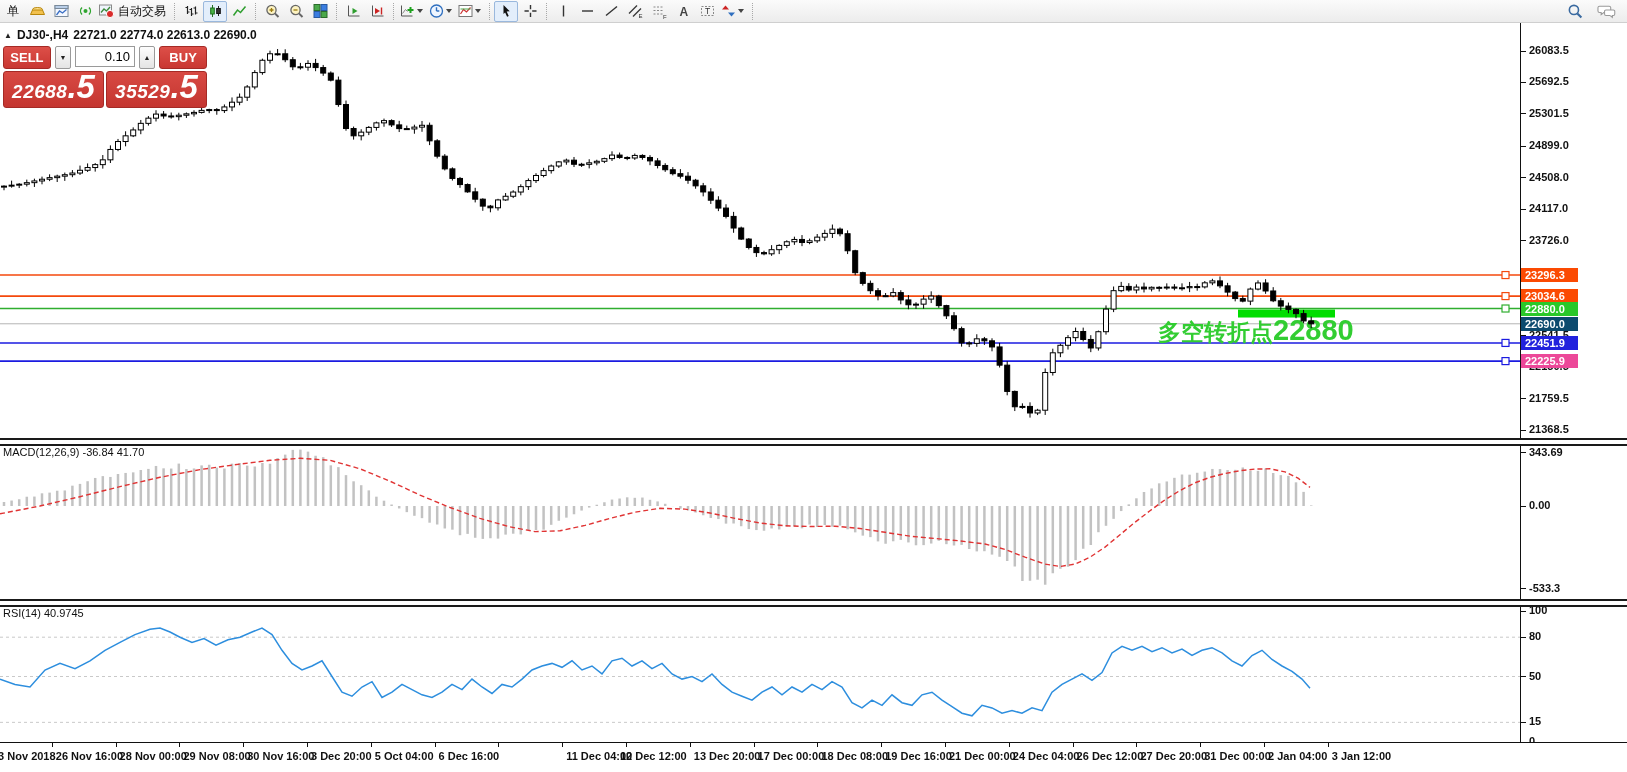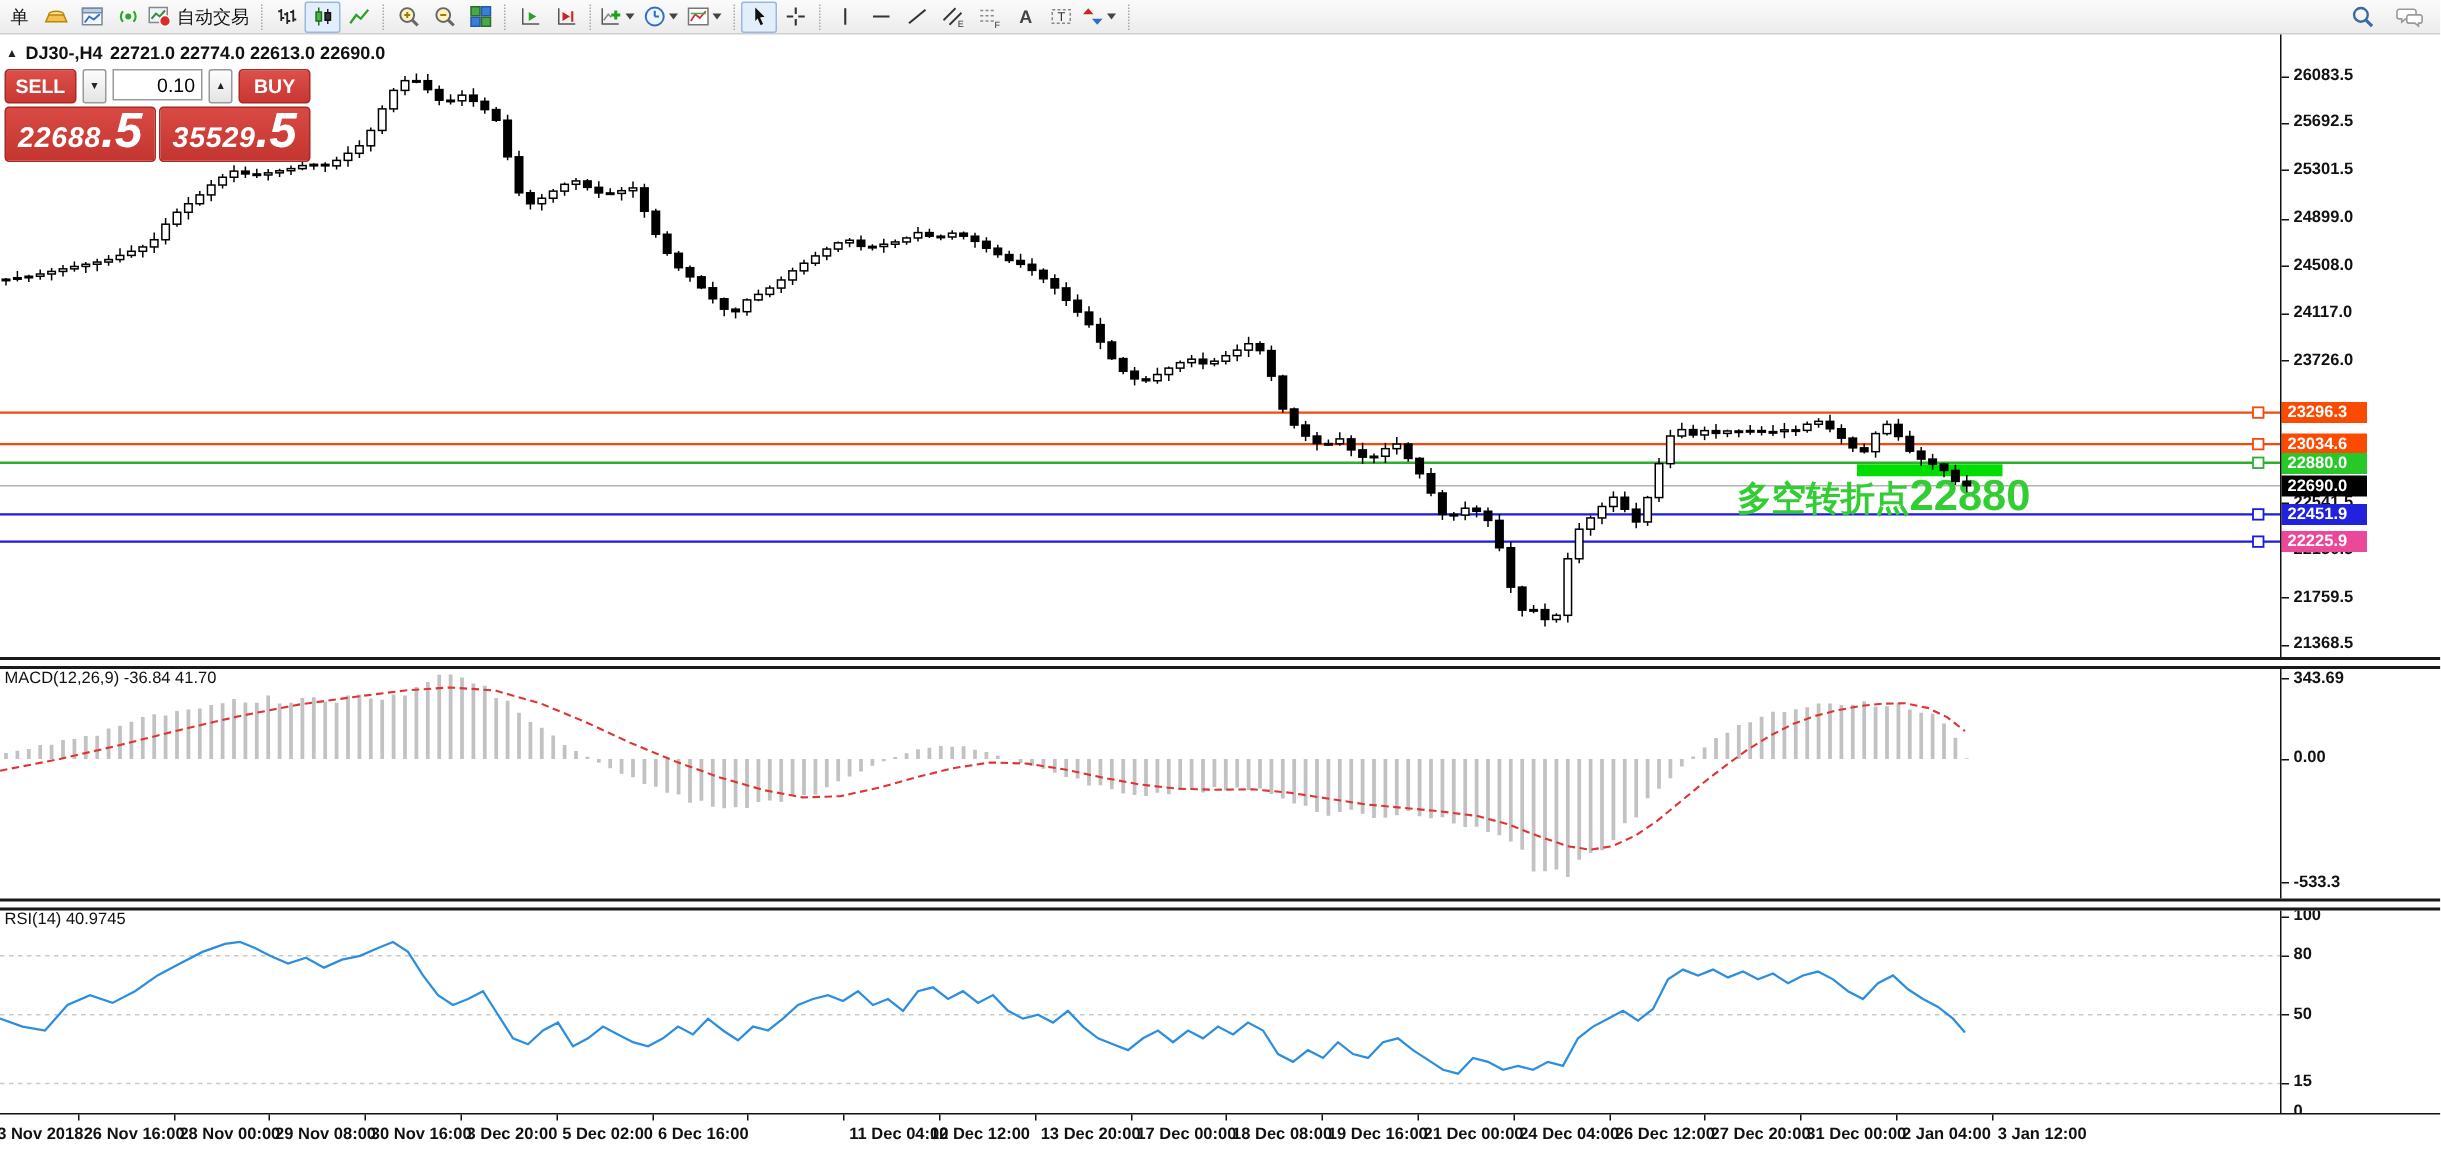"22690.0" div.axis-flag { background: #000000 -> #0c4a6e }
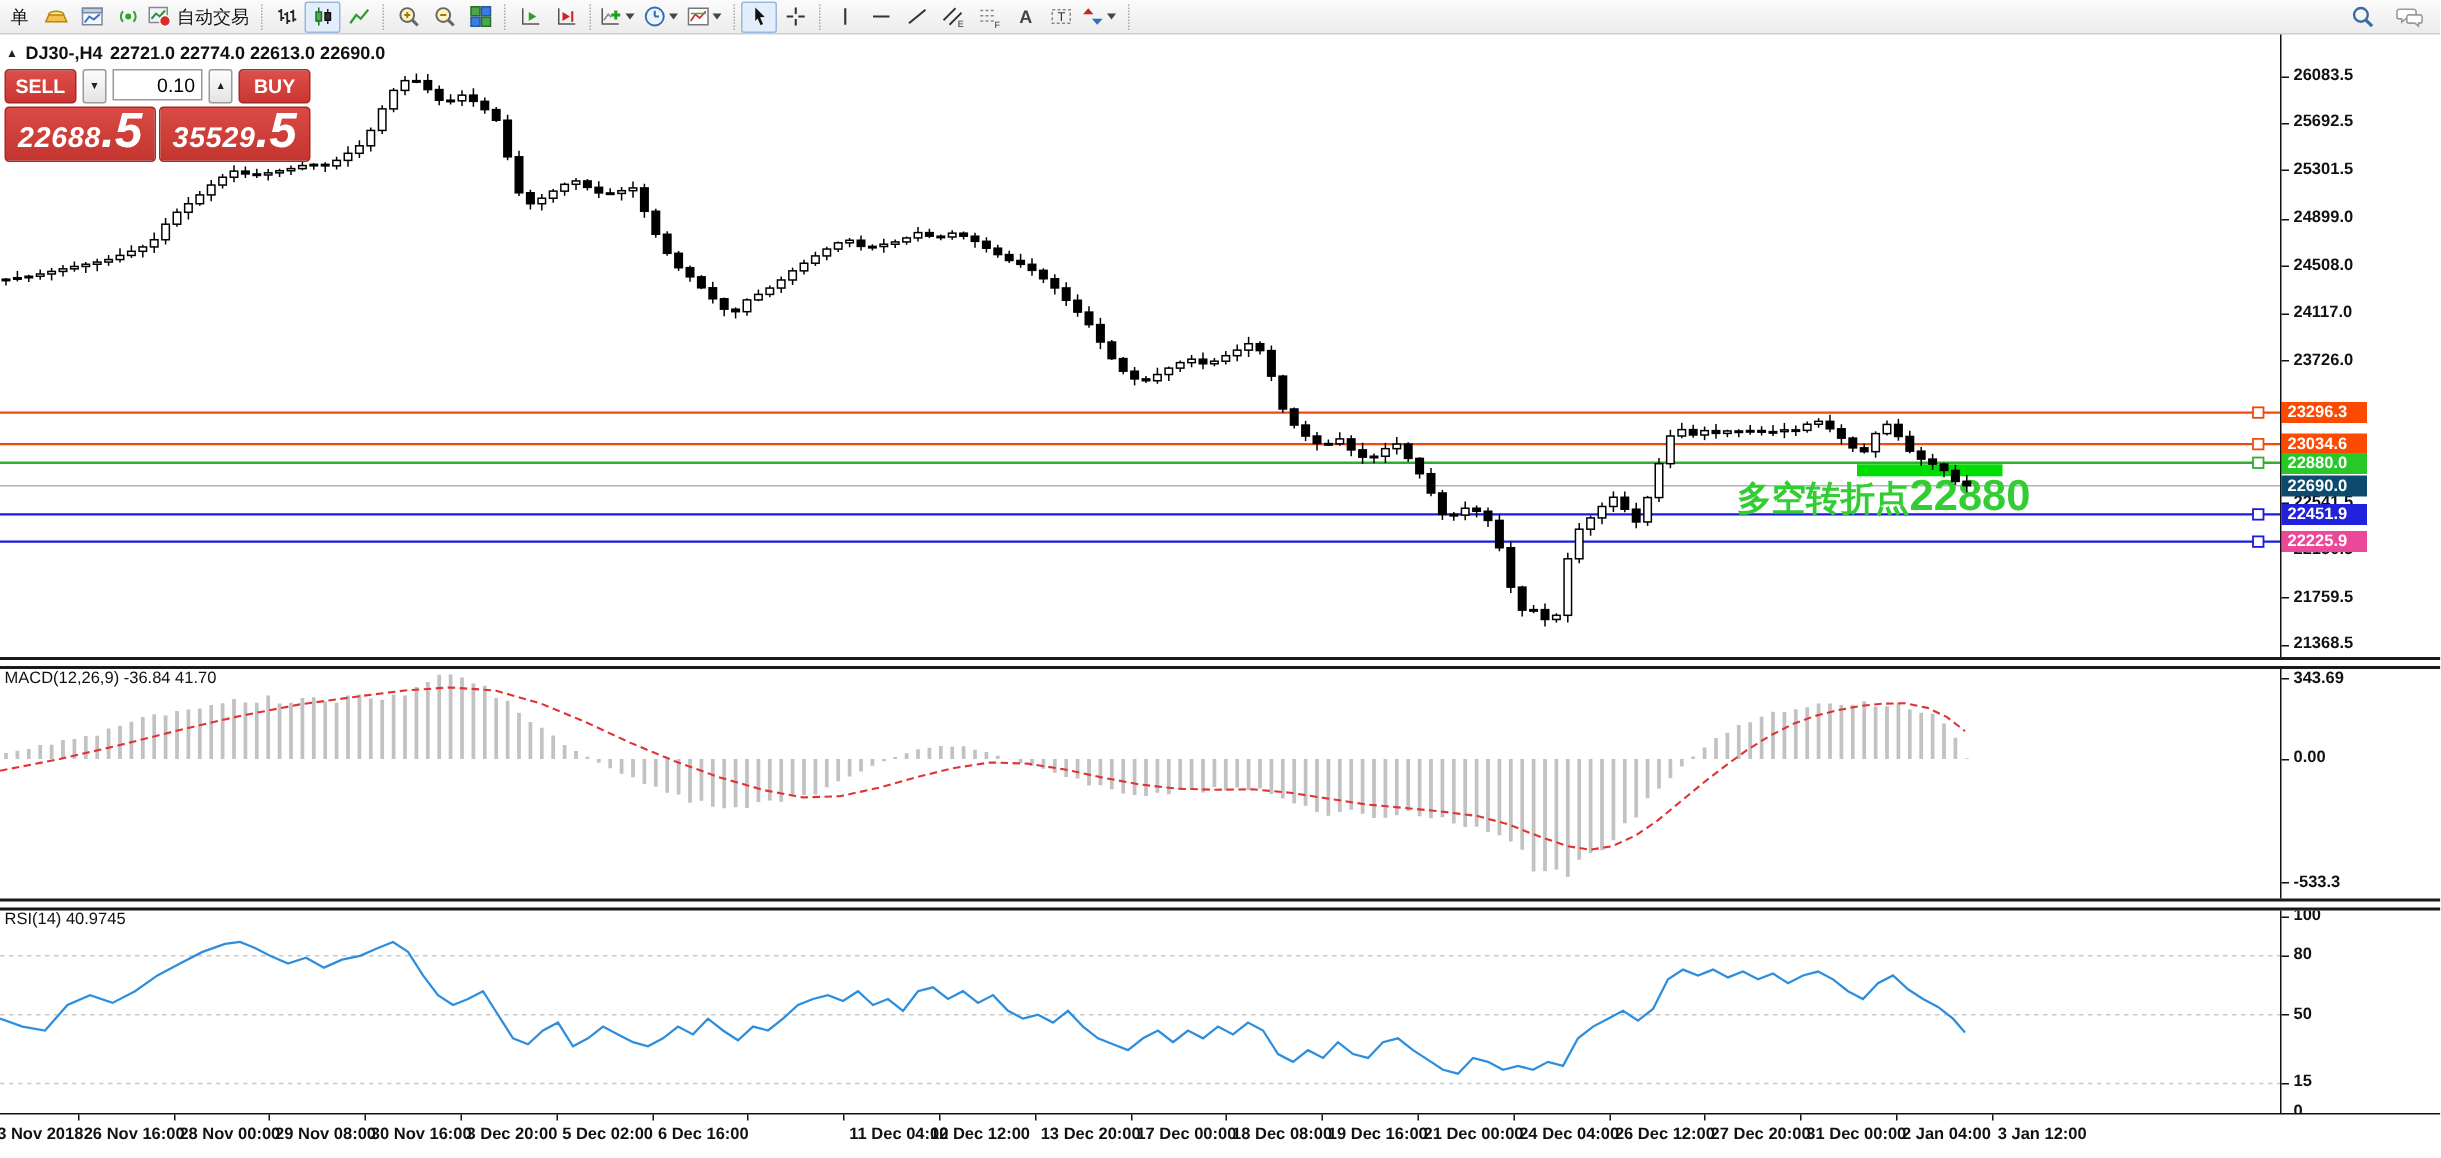"5 Dec 02:00" div.time-label { text: Dec 02:00 -> Oct 04:00 }
